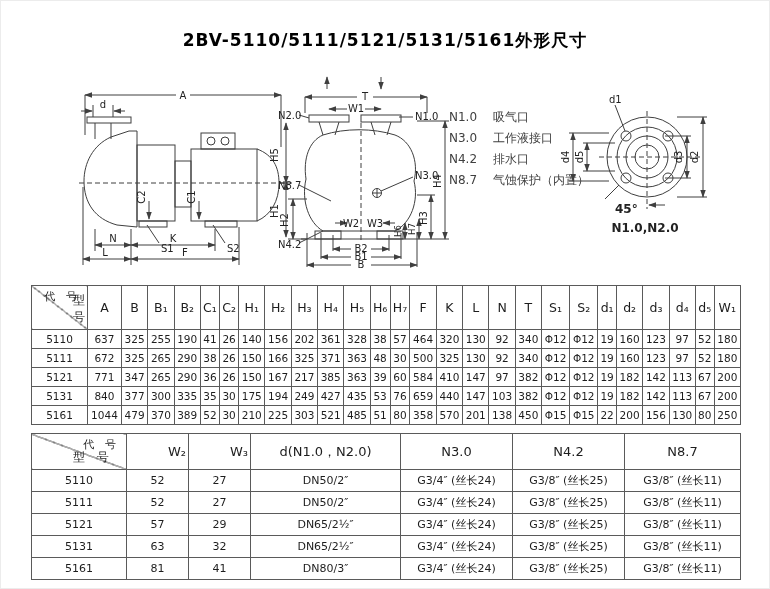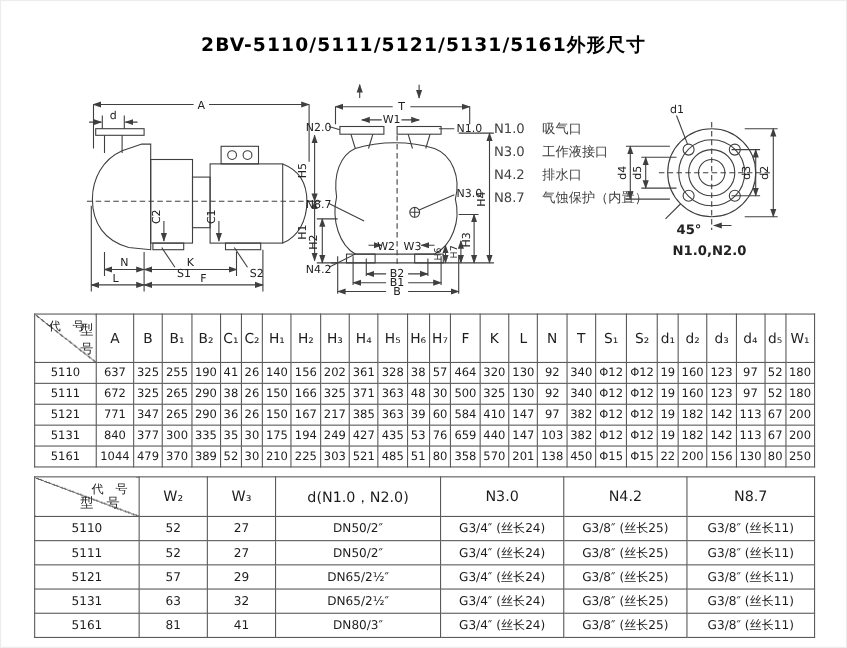"W₂" #t2 th:nth-child(2), #t2 th:nth-child(3) { text-align: none -> right }
